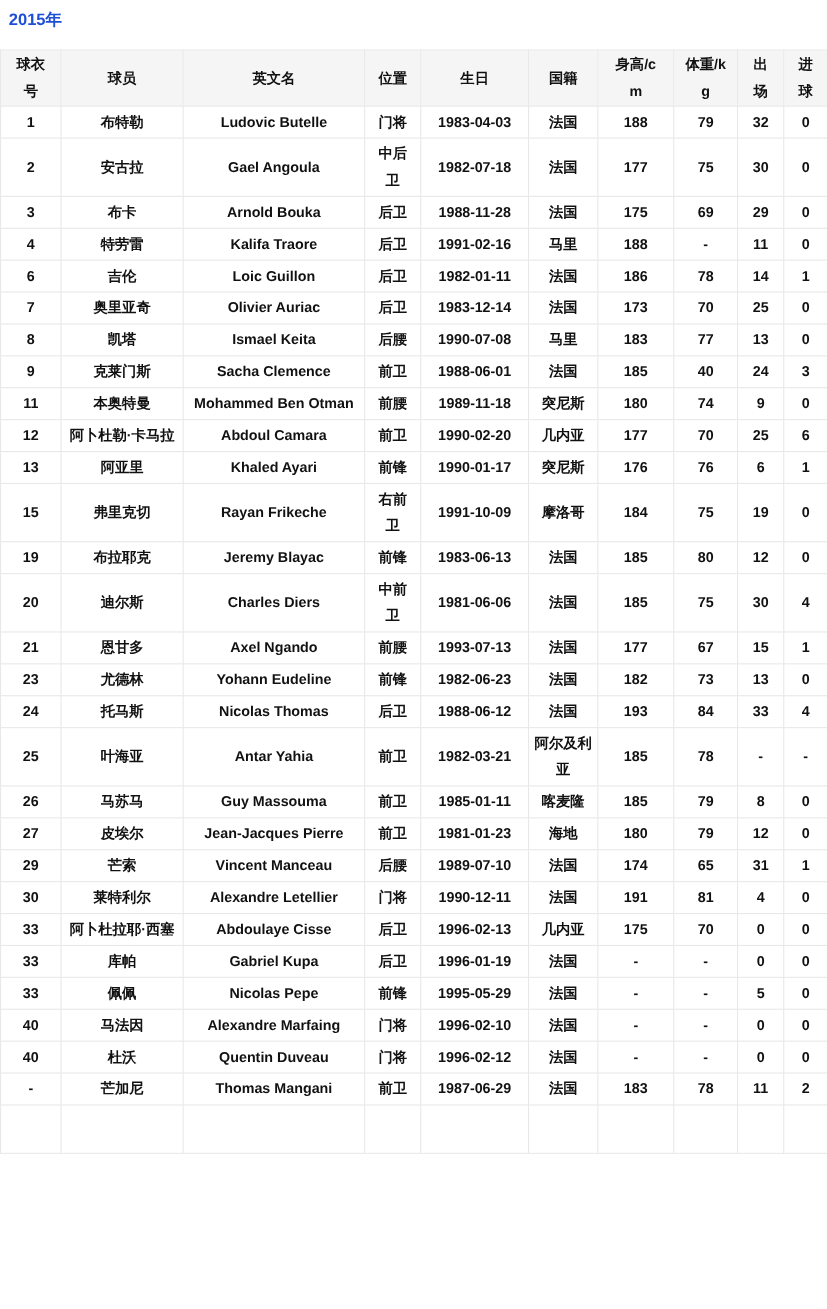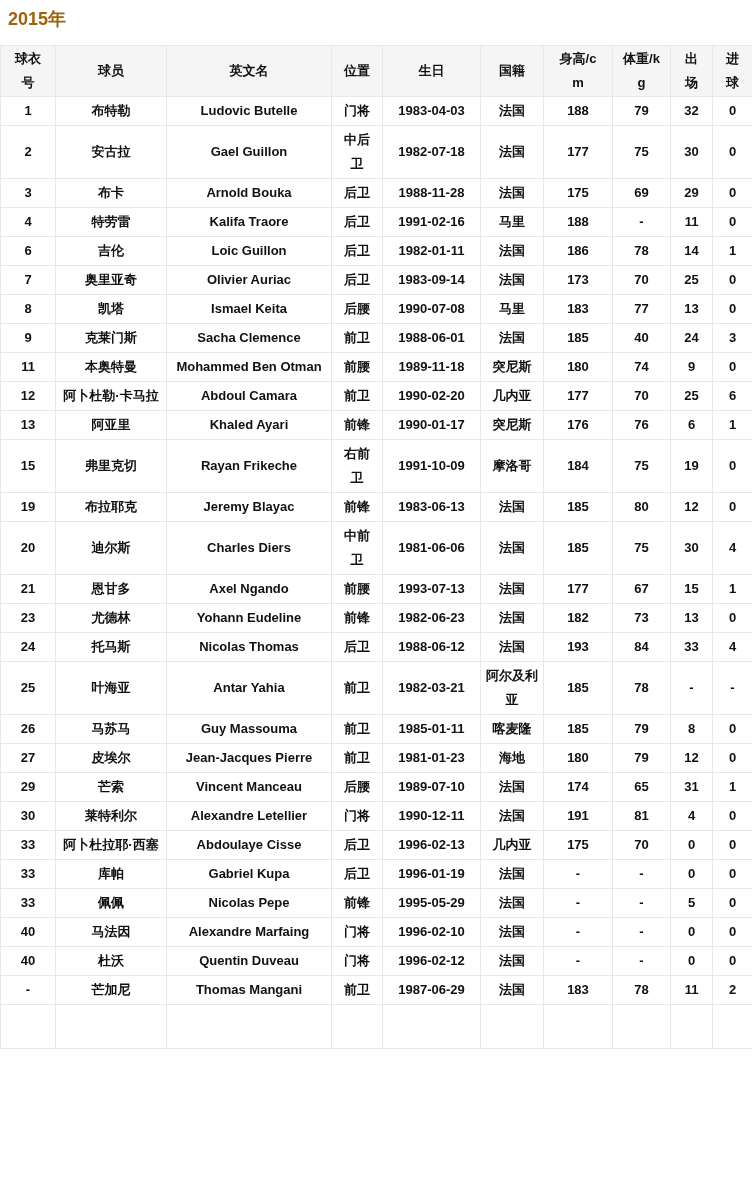"2015年" .page-title { color: #a16207 -> #1d4ed8; font-size: 18px -> 15px }
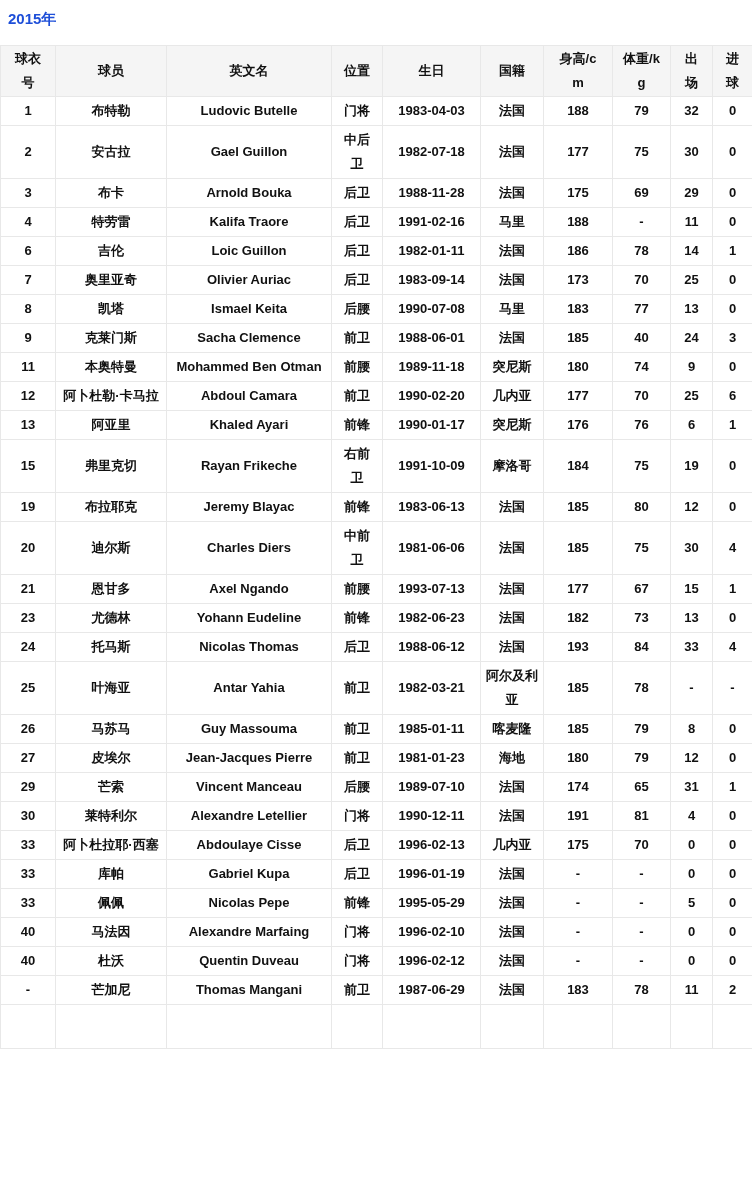"Gael Guillon" td { text: Guillon -> Angoula }
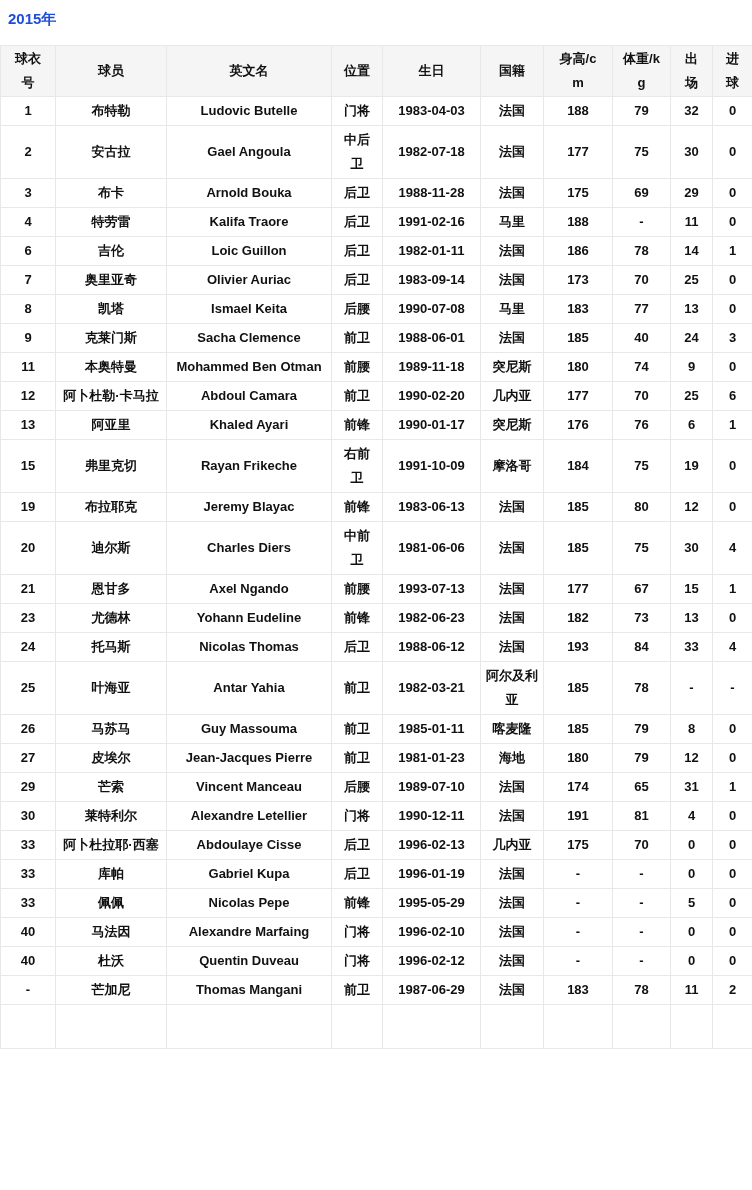"1983-09-14" td { text: 1983-09-14 -> 1983-12-14 }
